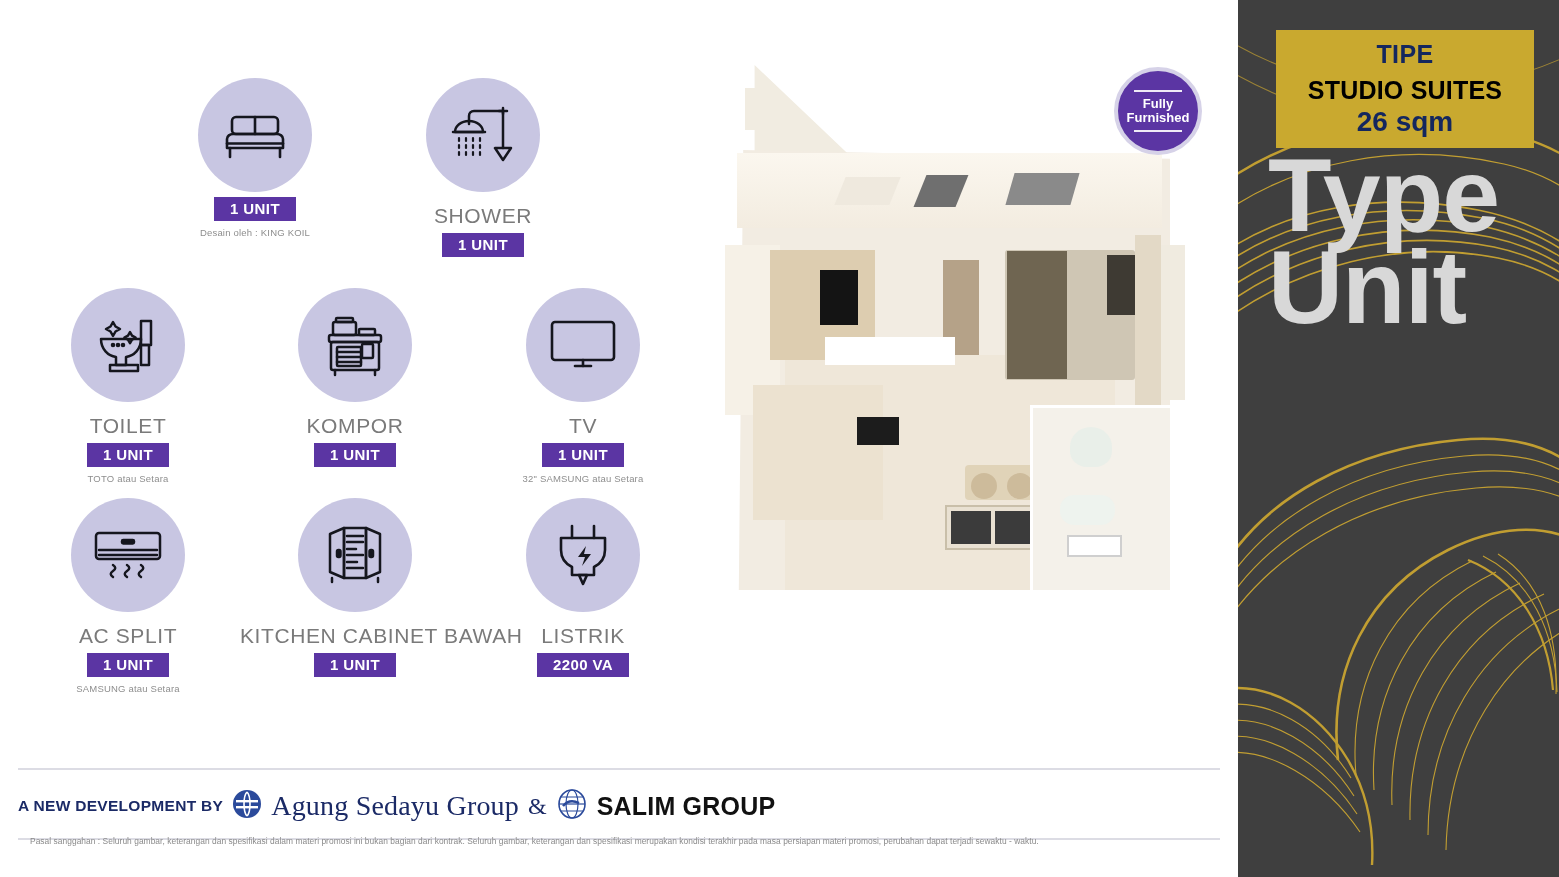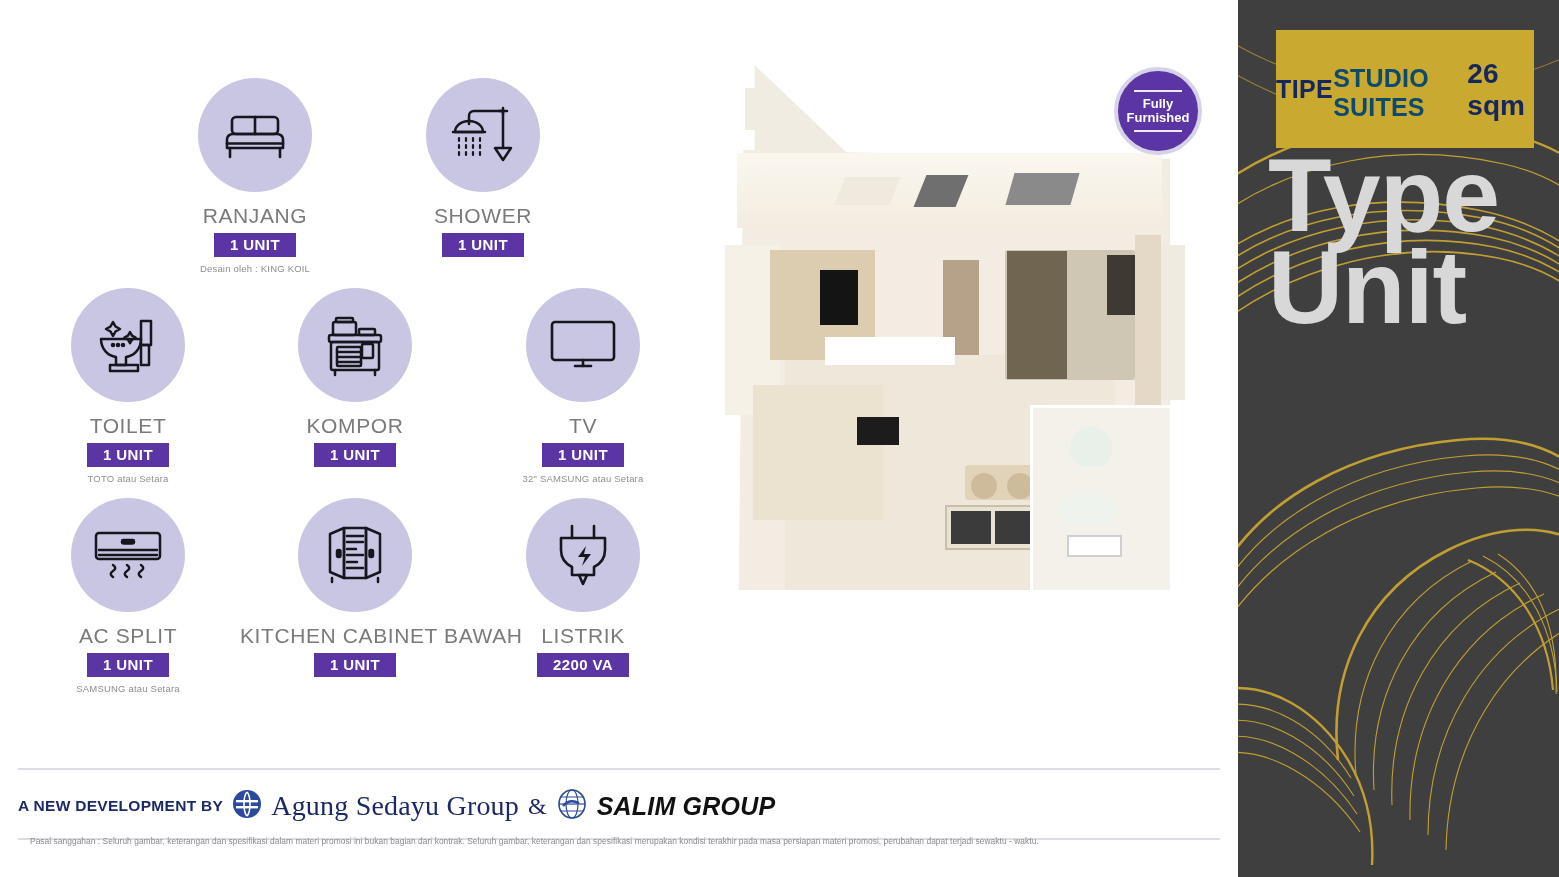"TIPE" #tipe-box { flex-direction: row -> column }
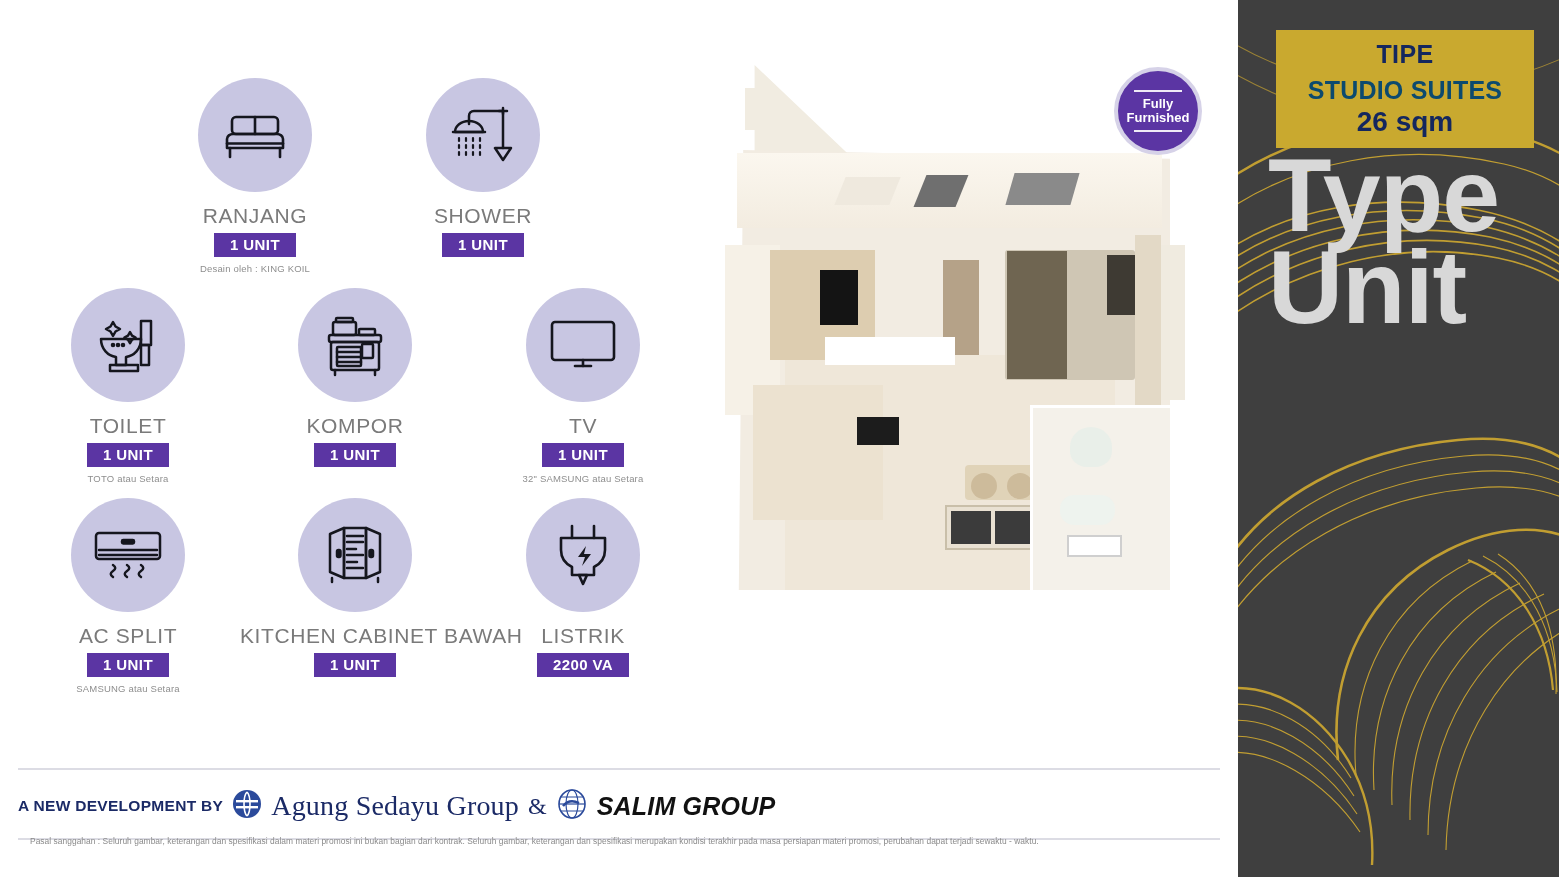"STUDIO SUITES" #tipe-box .l2 { color: #0c4a6e -> #000000 }
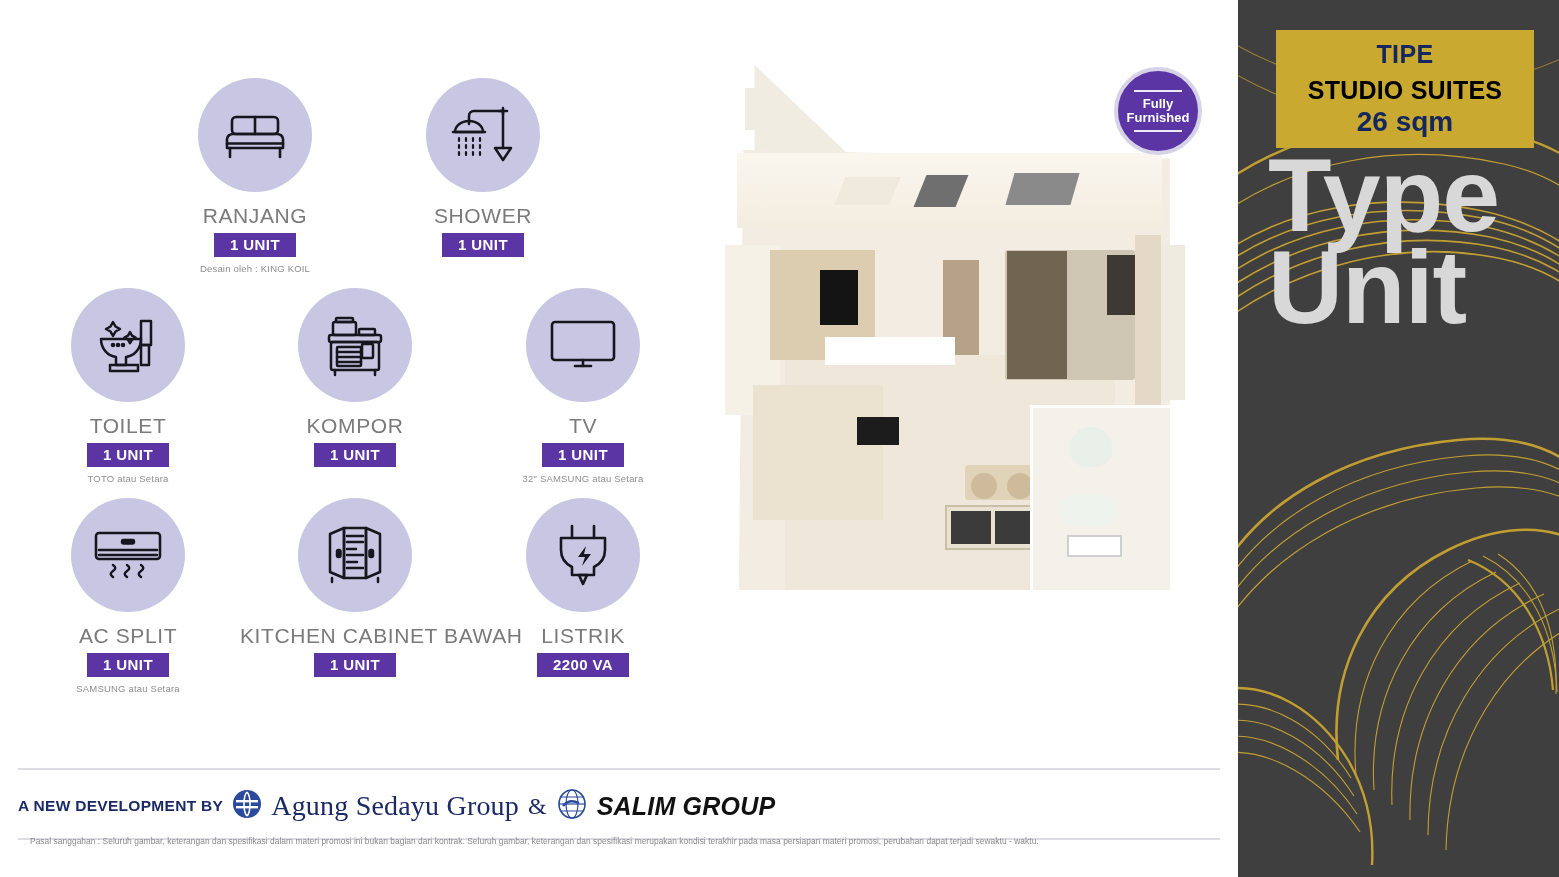"RANJANG" div.feat-title { html: <div>RANJANG</div> -> none }
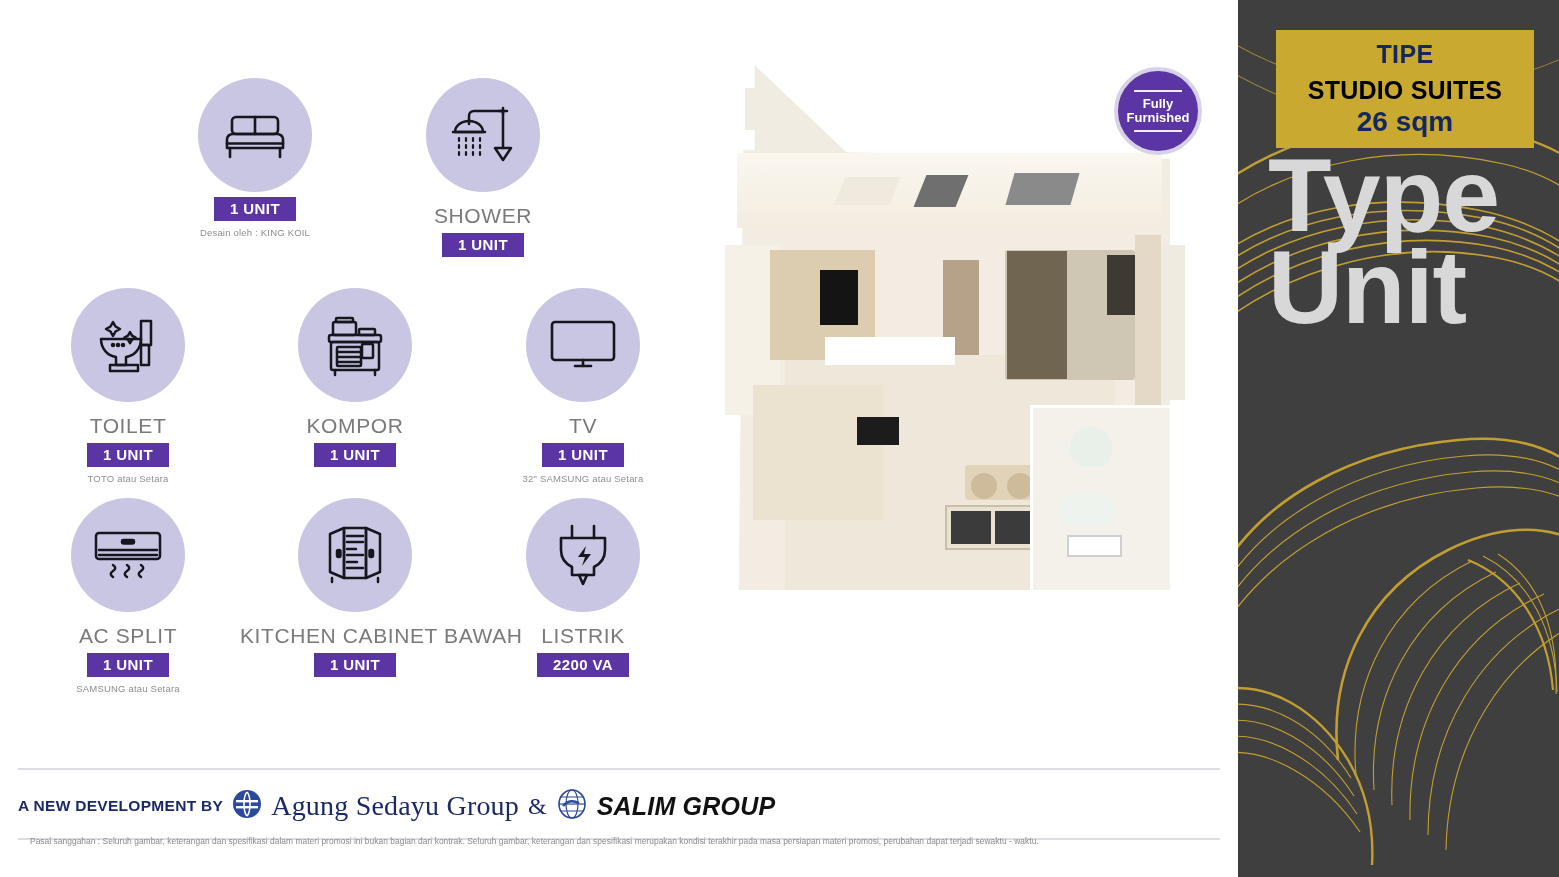"SALIM GROUP" #salim-name { font-style: italic -> none }
